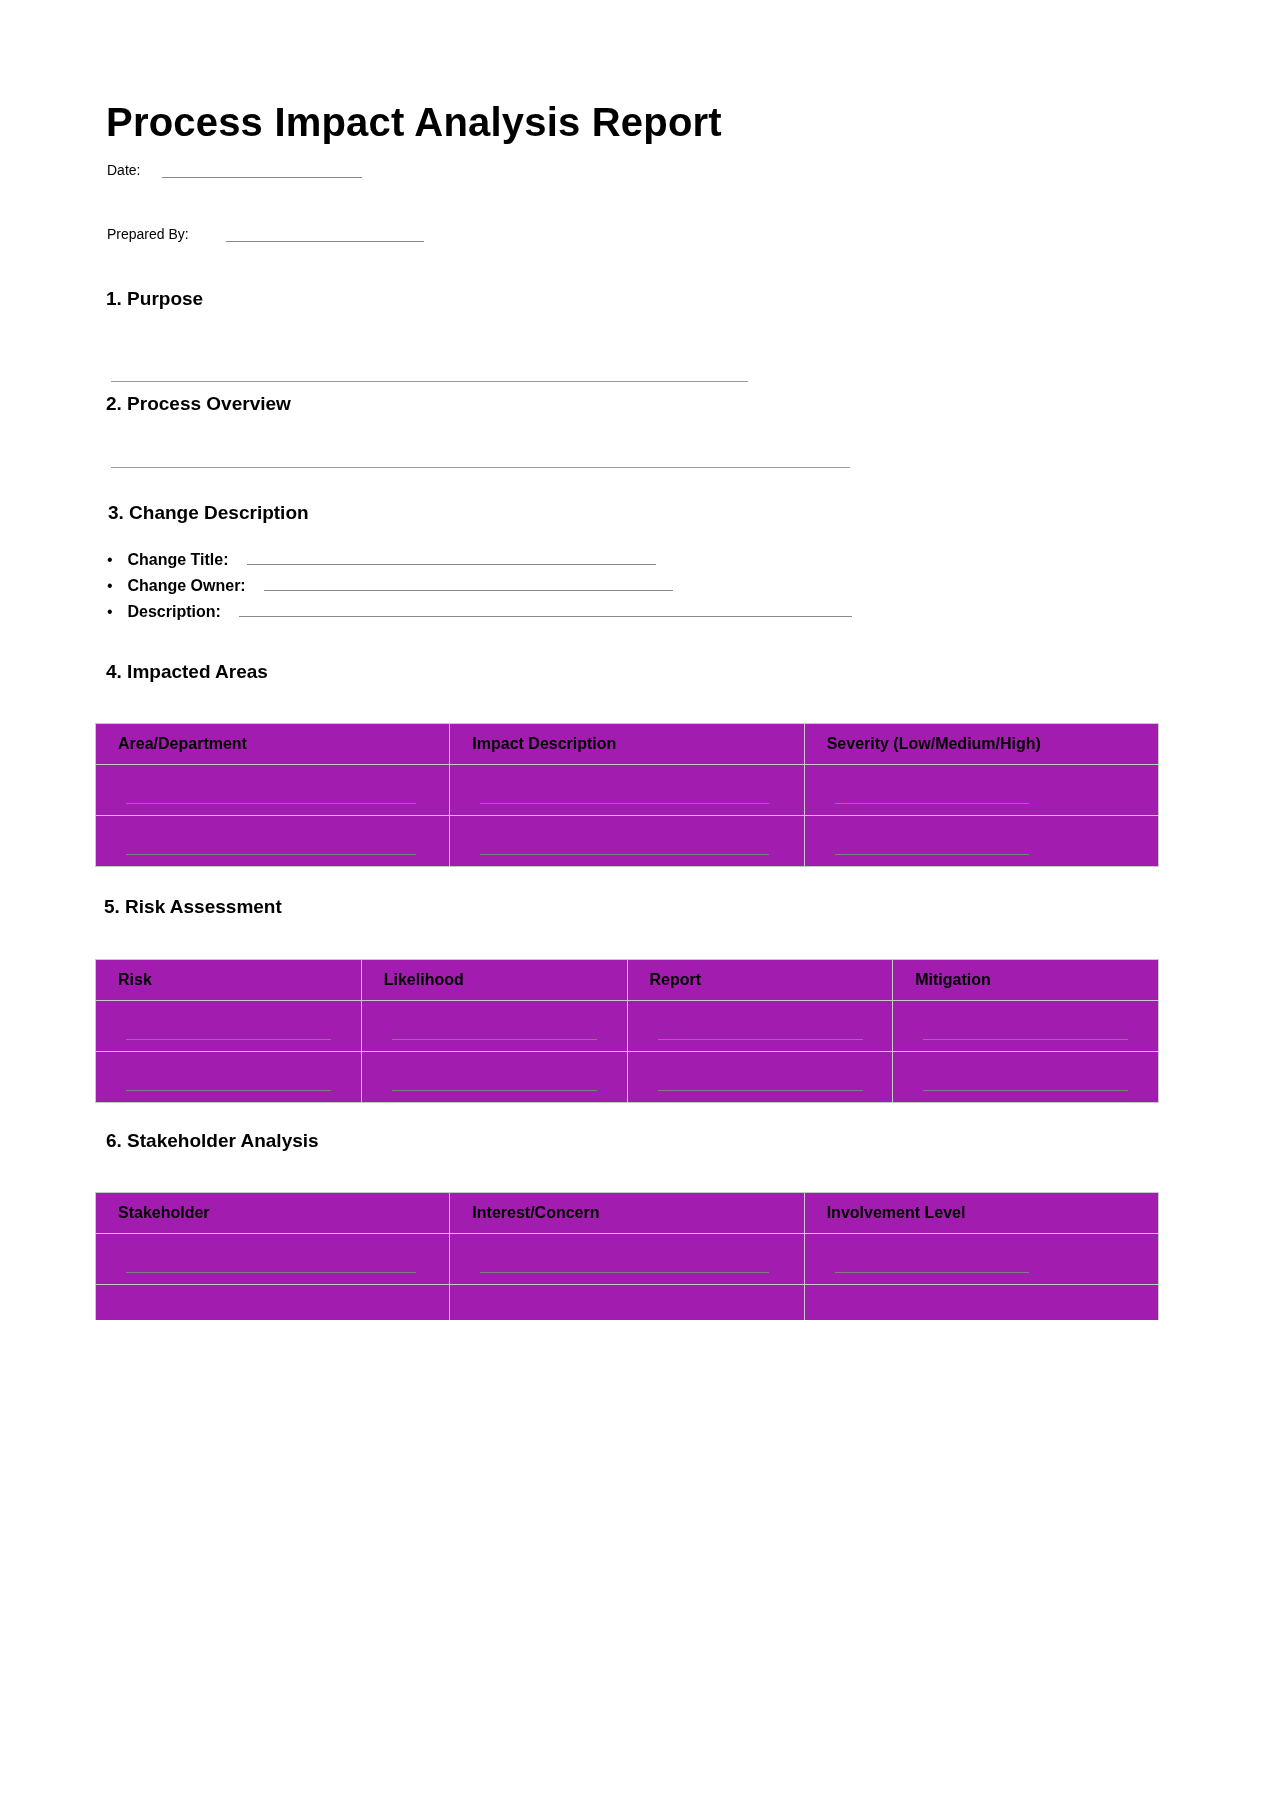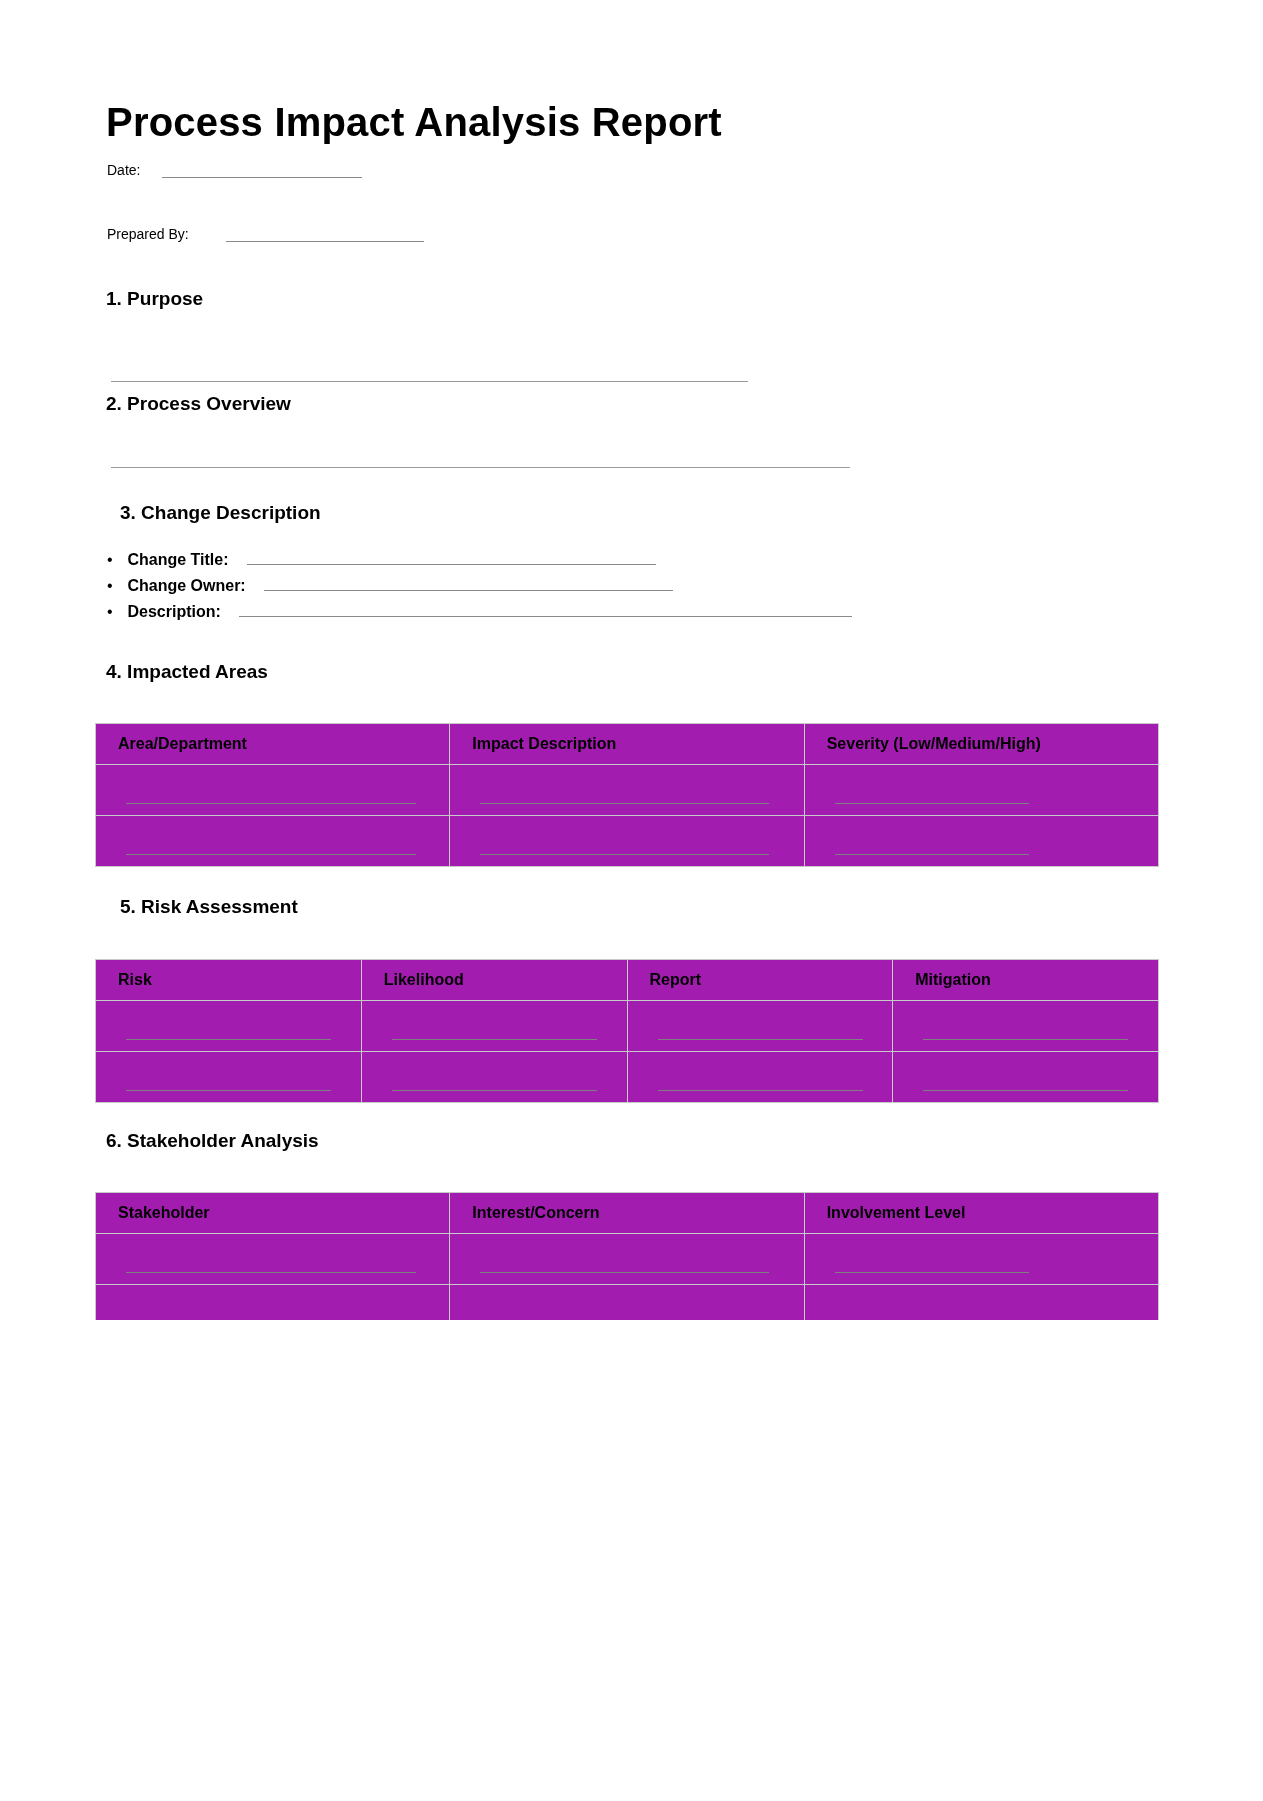"3. Change Description" div.abs { left: 120px -> 108px }
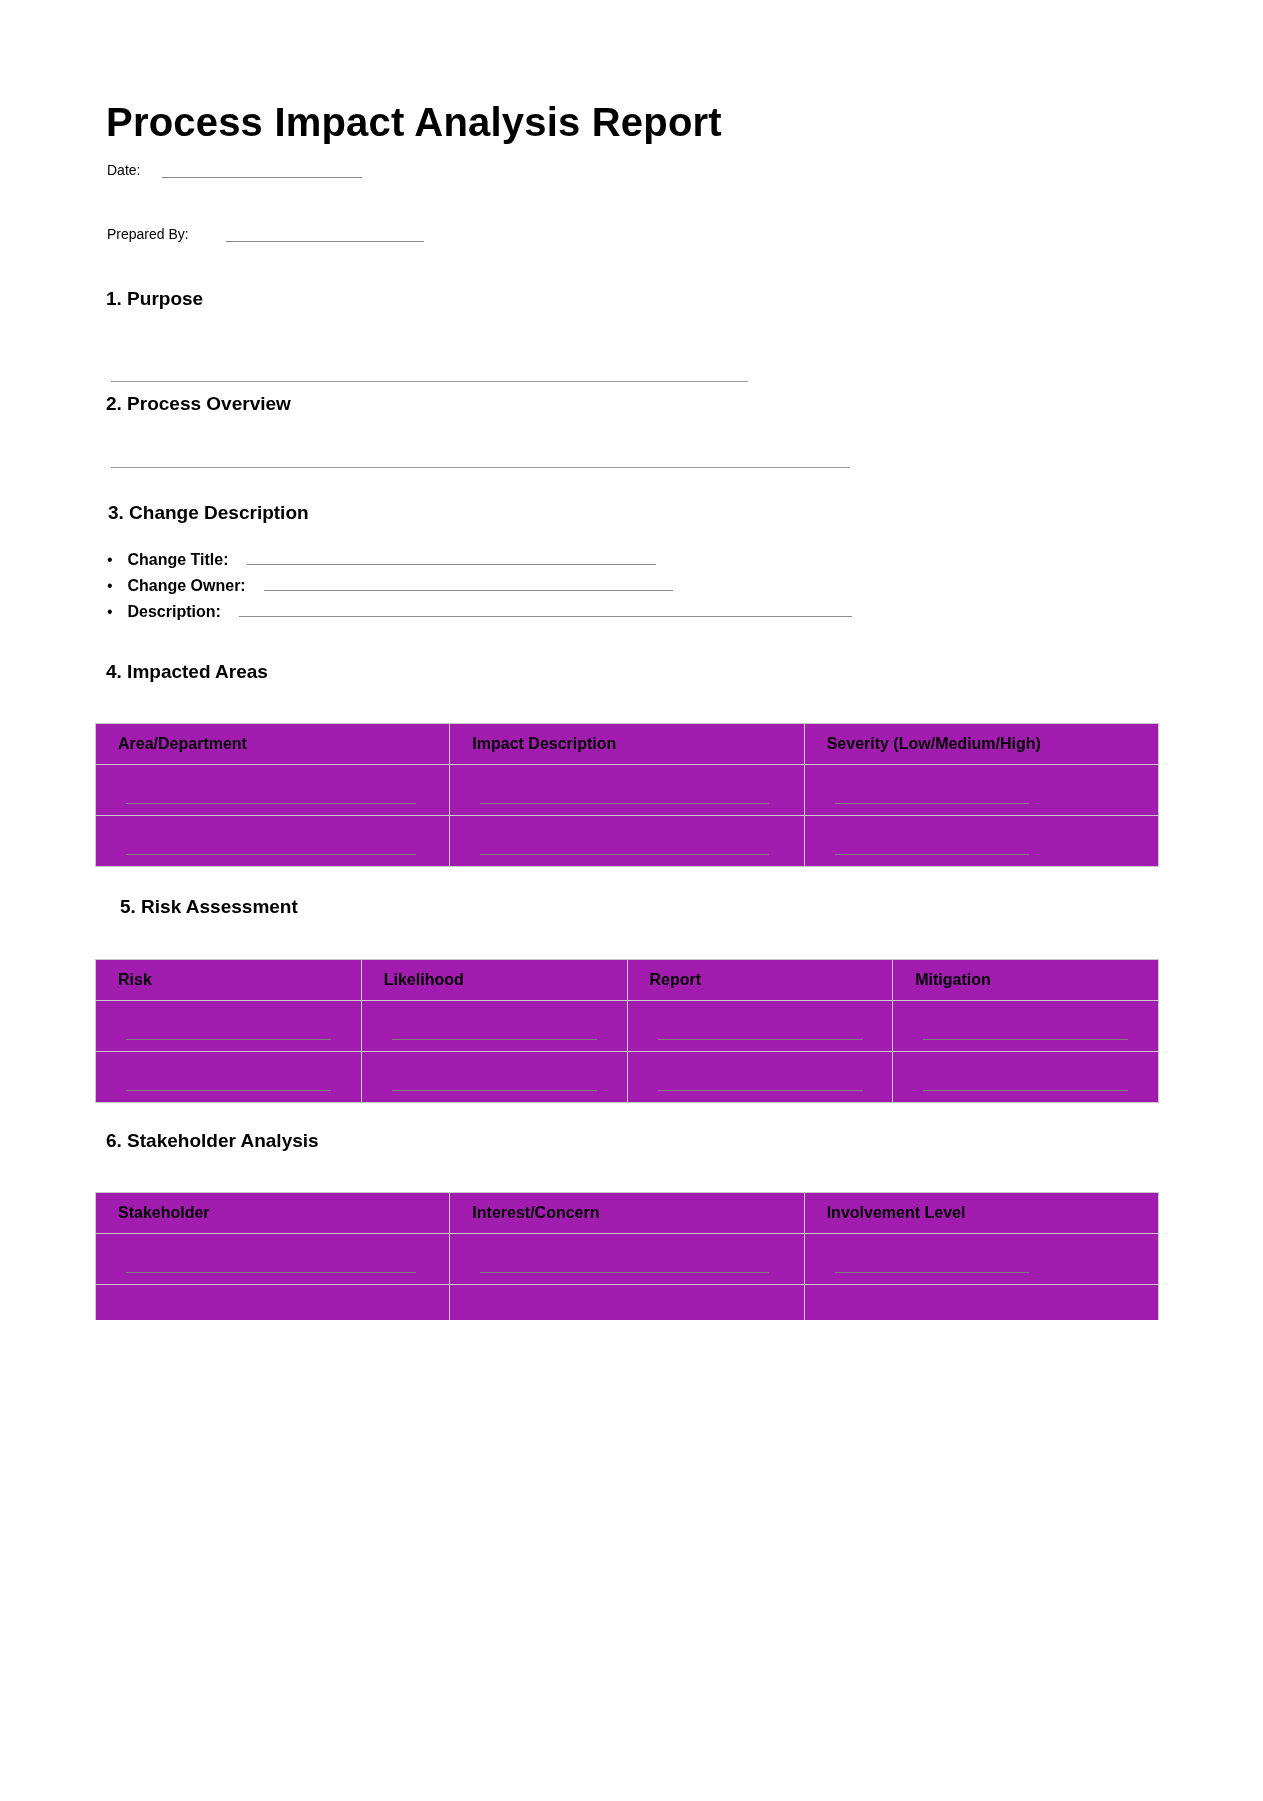"5. Risk Assessment" div.abs { left: 120px -> 104px }
